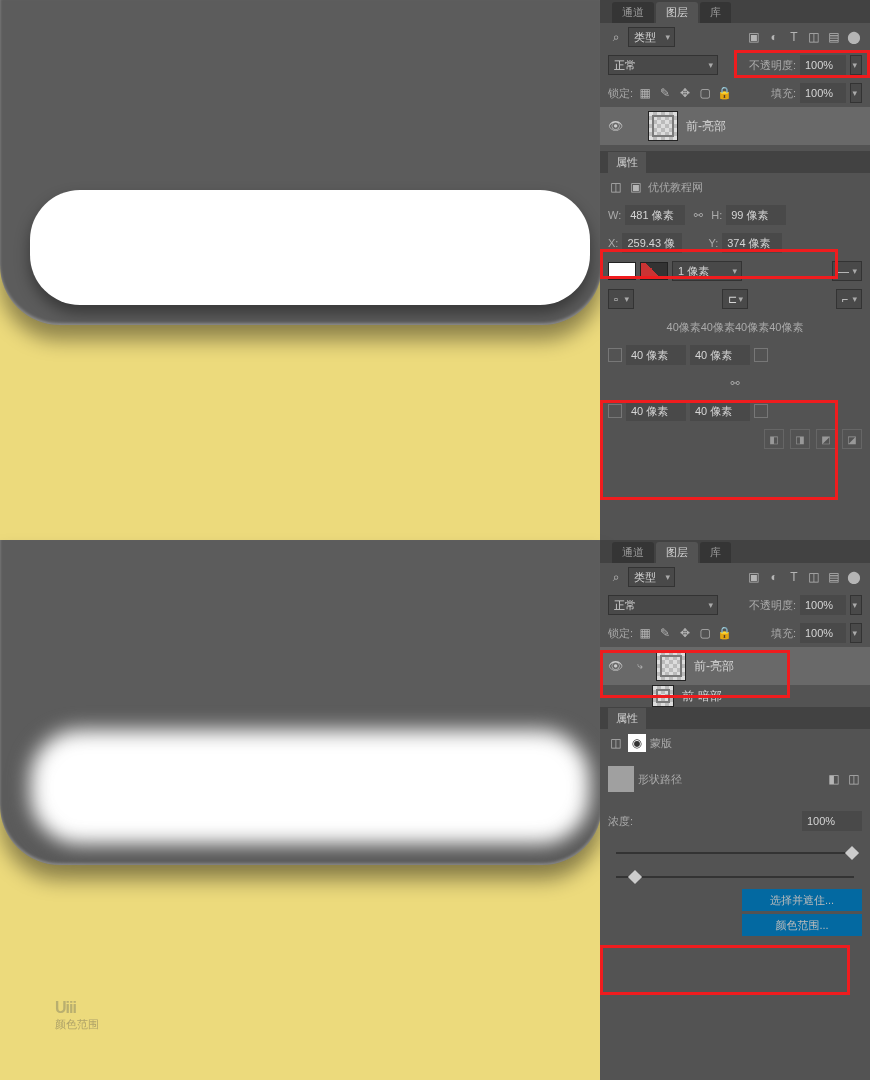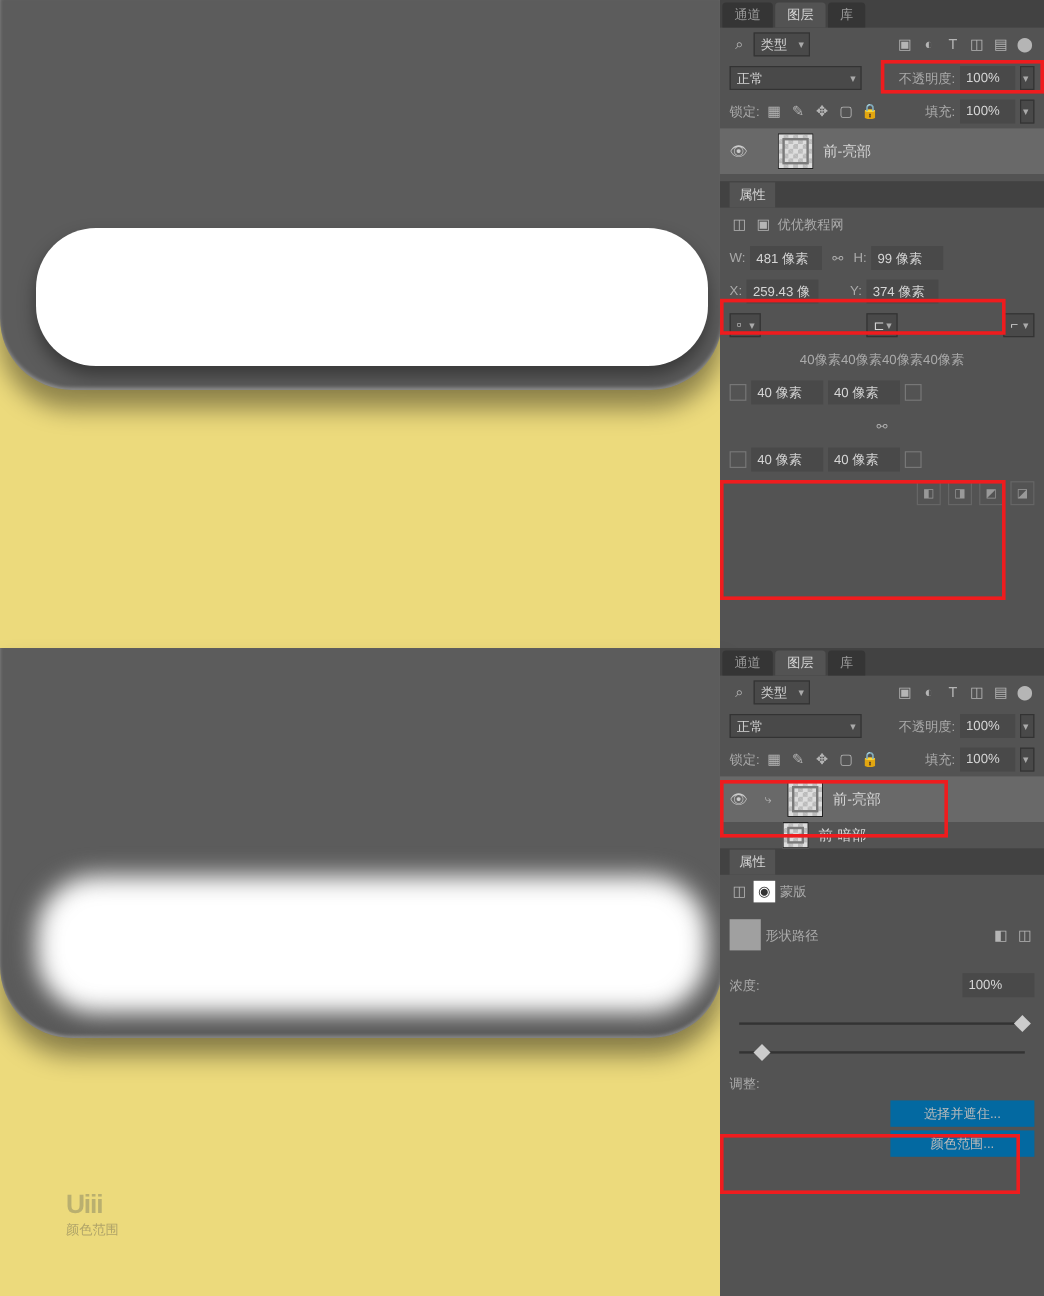"通道" .tabs { padding-left: 2px -> 12px }
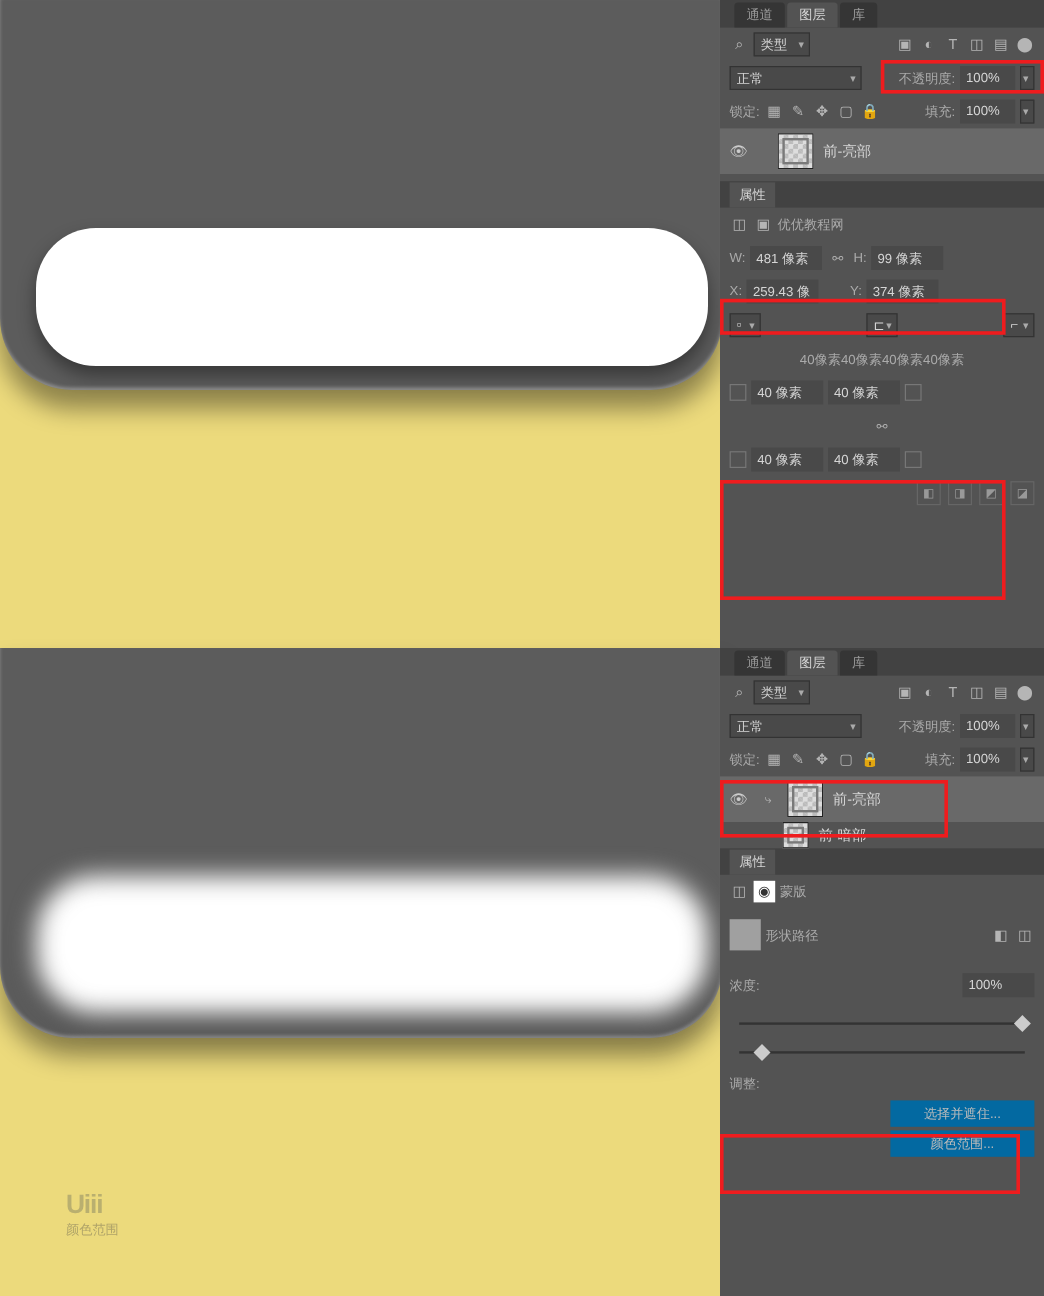"1 像素" div.row { html: none -> <div> <div></div> <div></div> <div>1 像素</div> <span></span> <div>—</div> </div> }
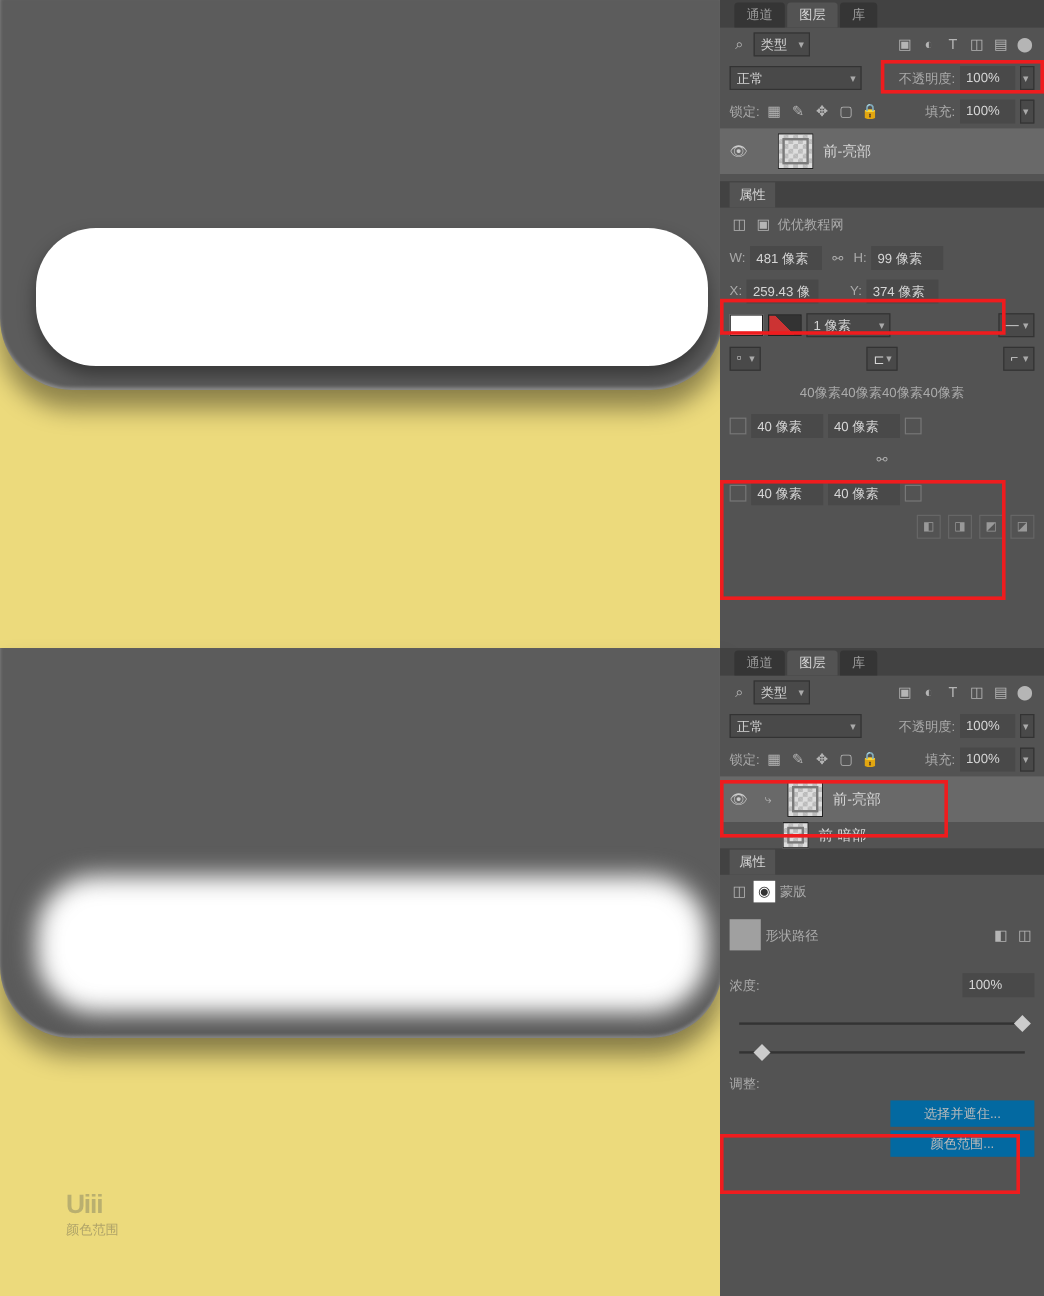"调整:" div.row { html: <div> <span>调整:</span> </div> -> none }
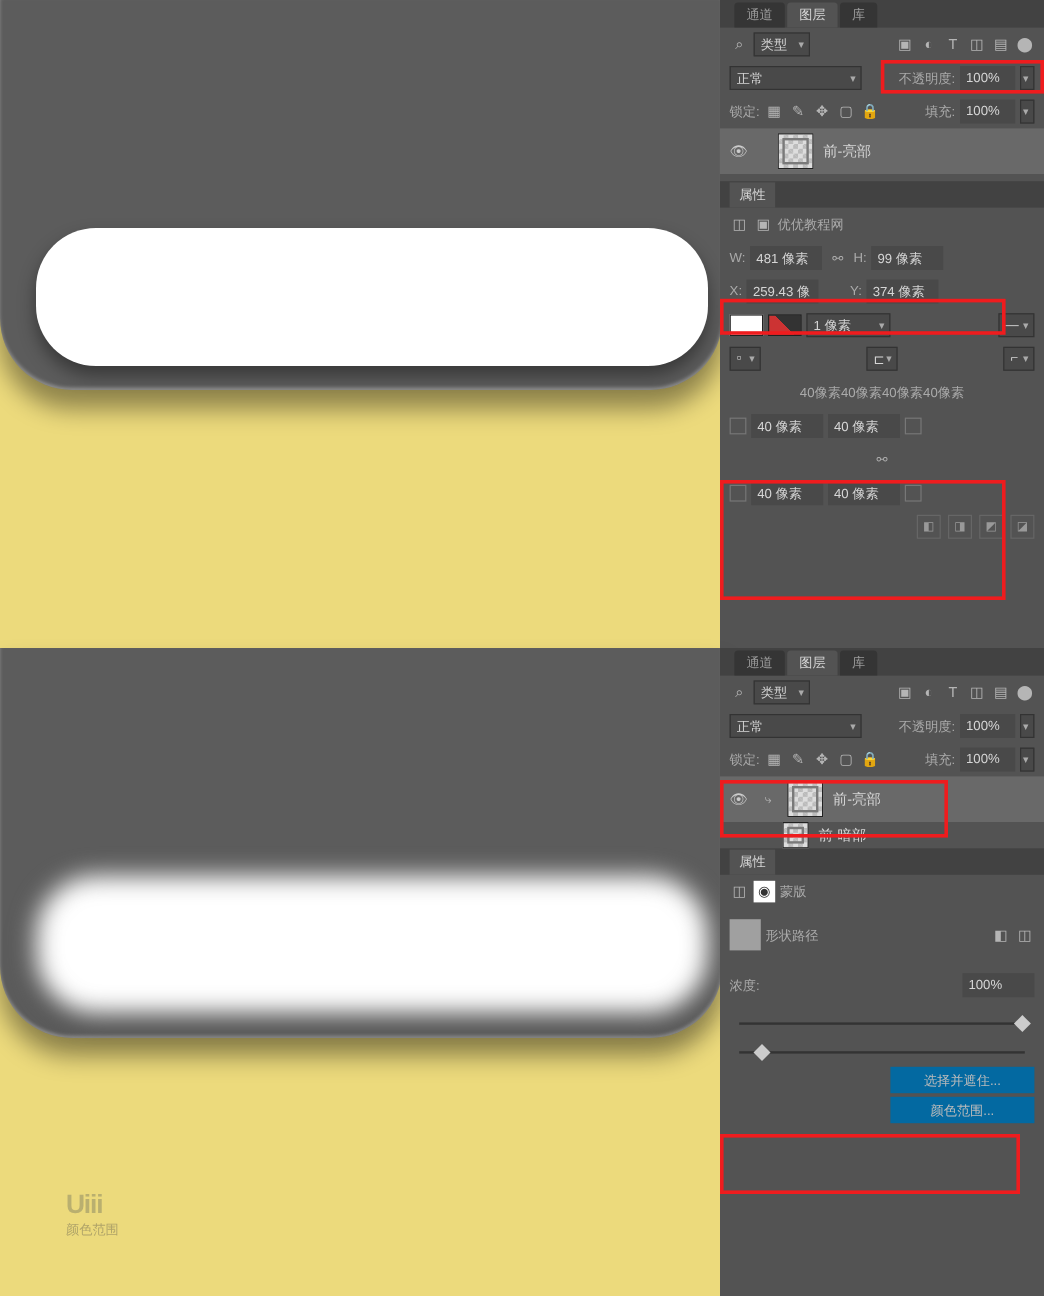"Uiii" .watermark .logo { font-size: 22px -> 16px }
